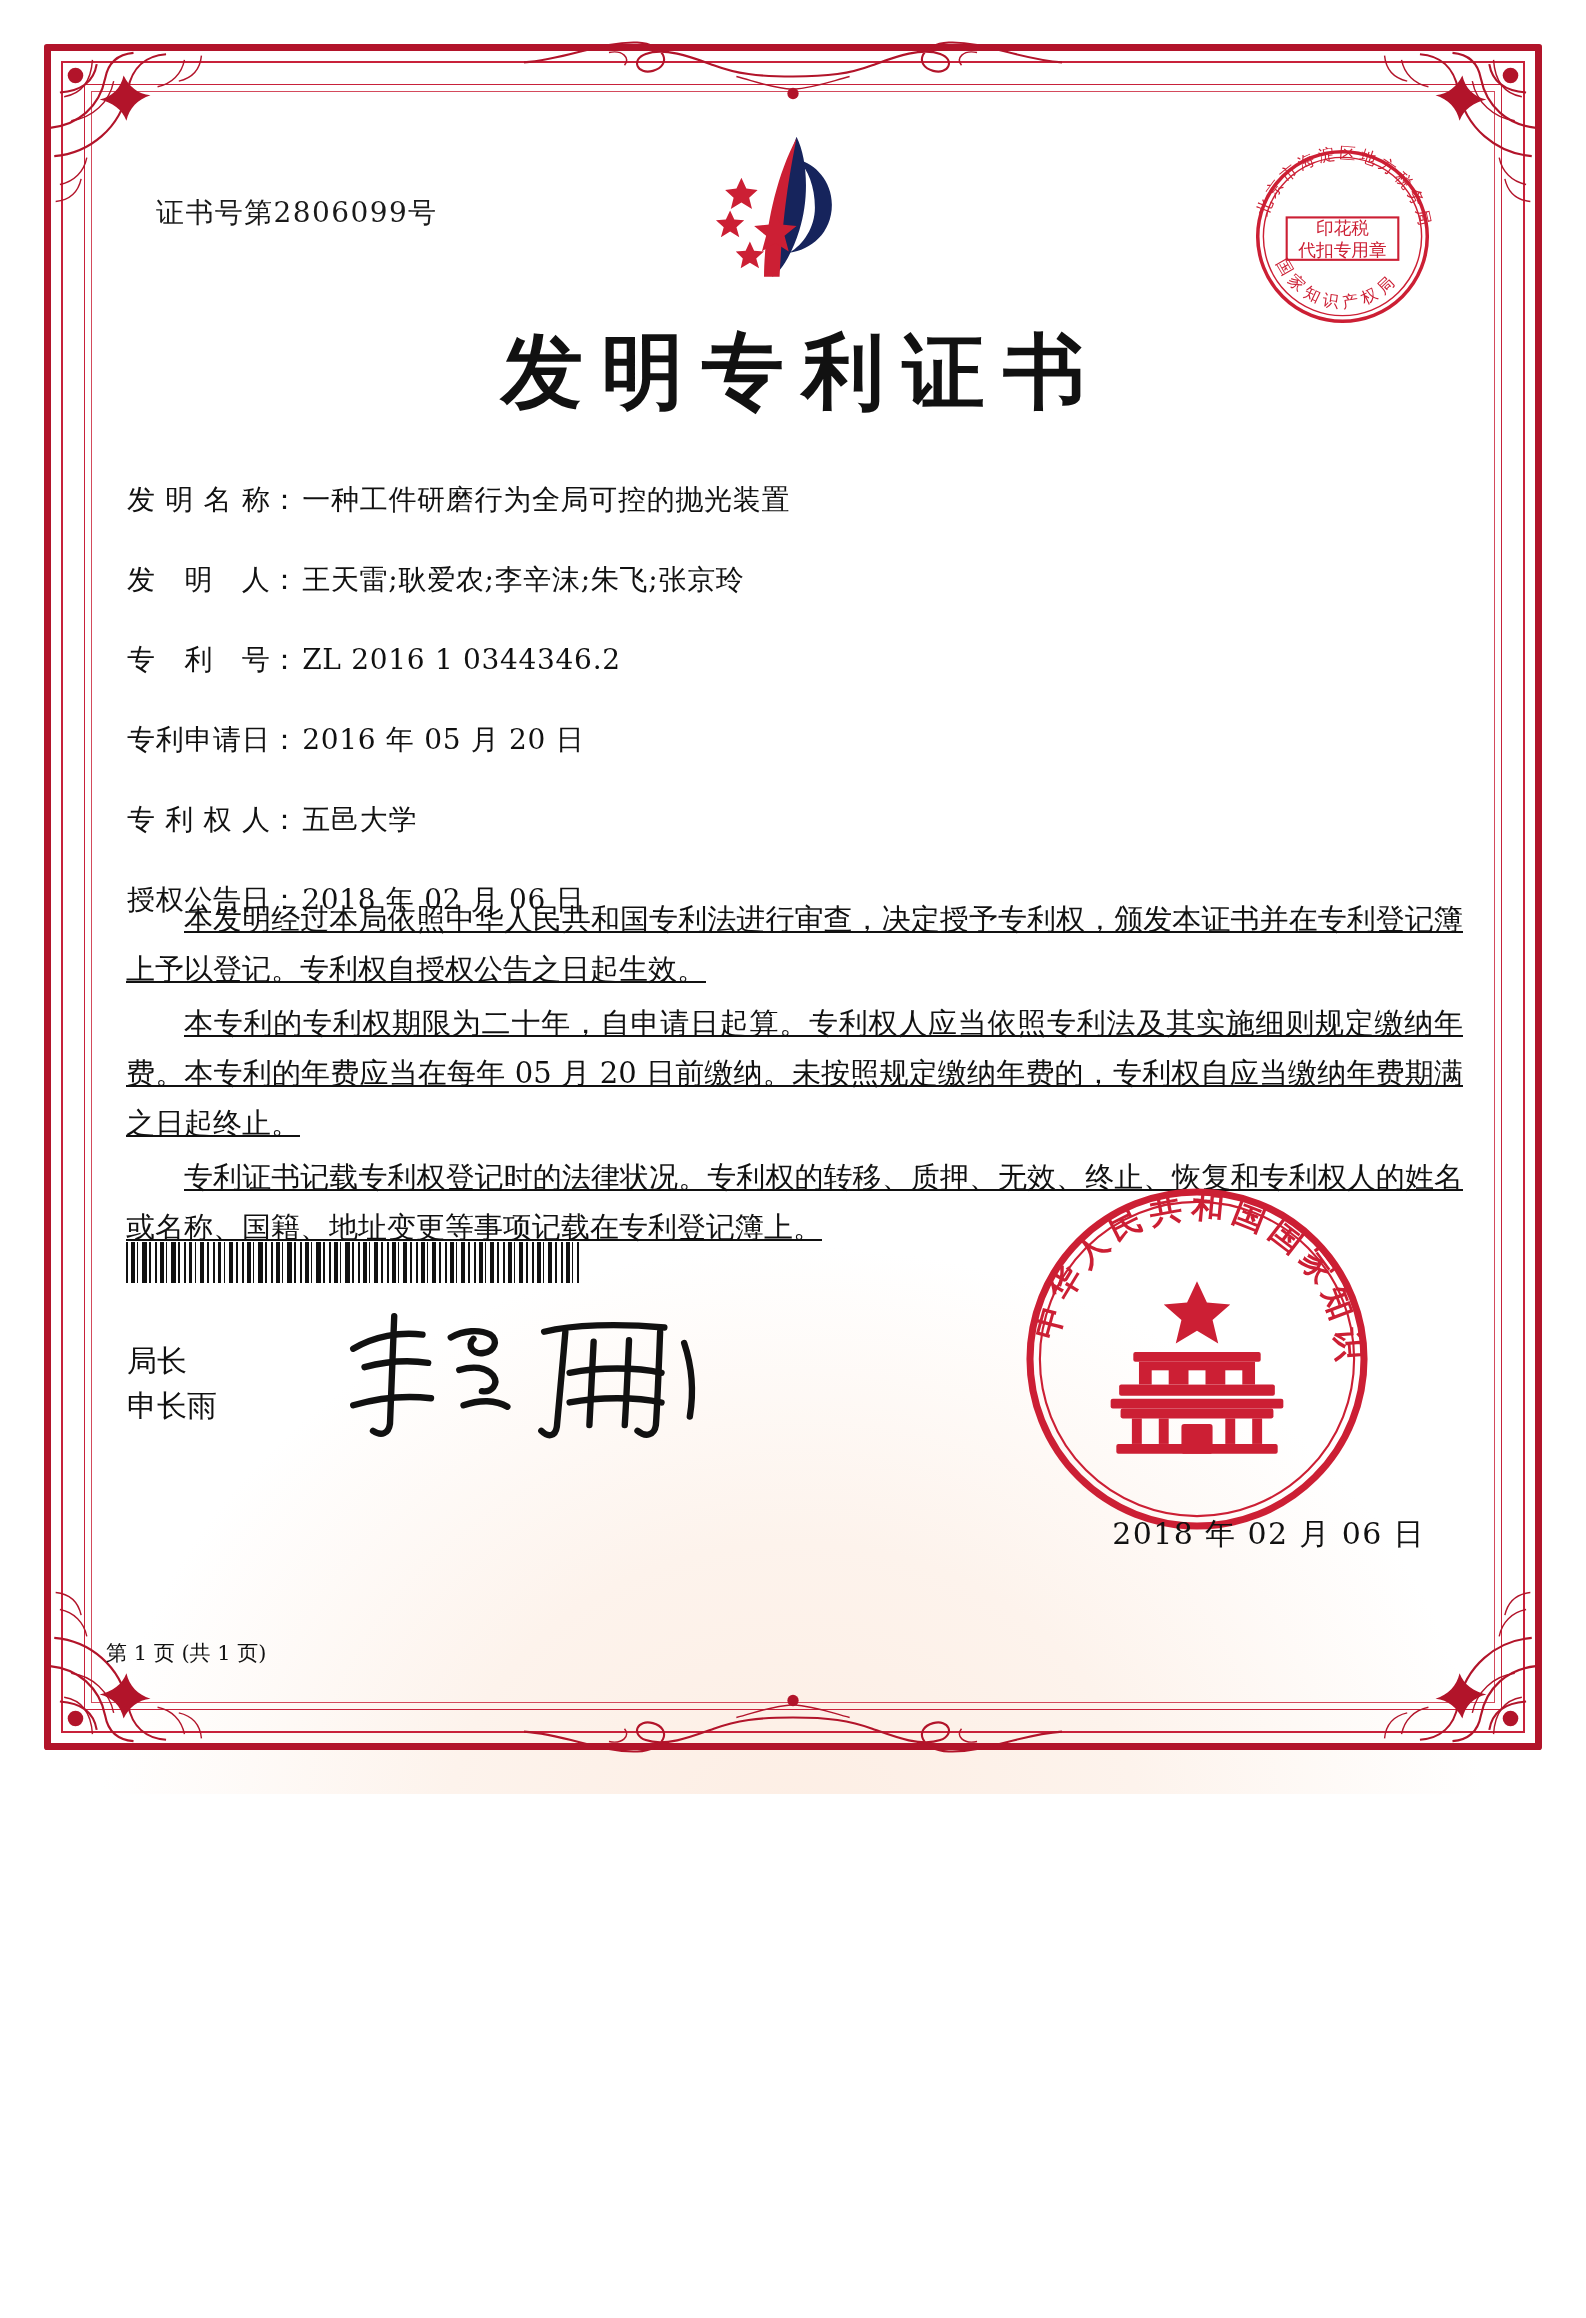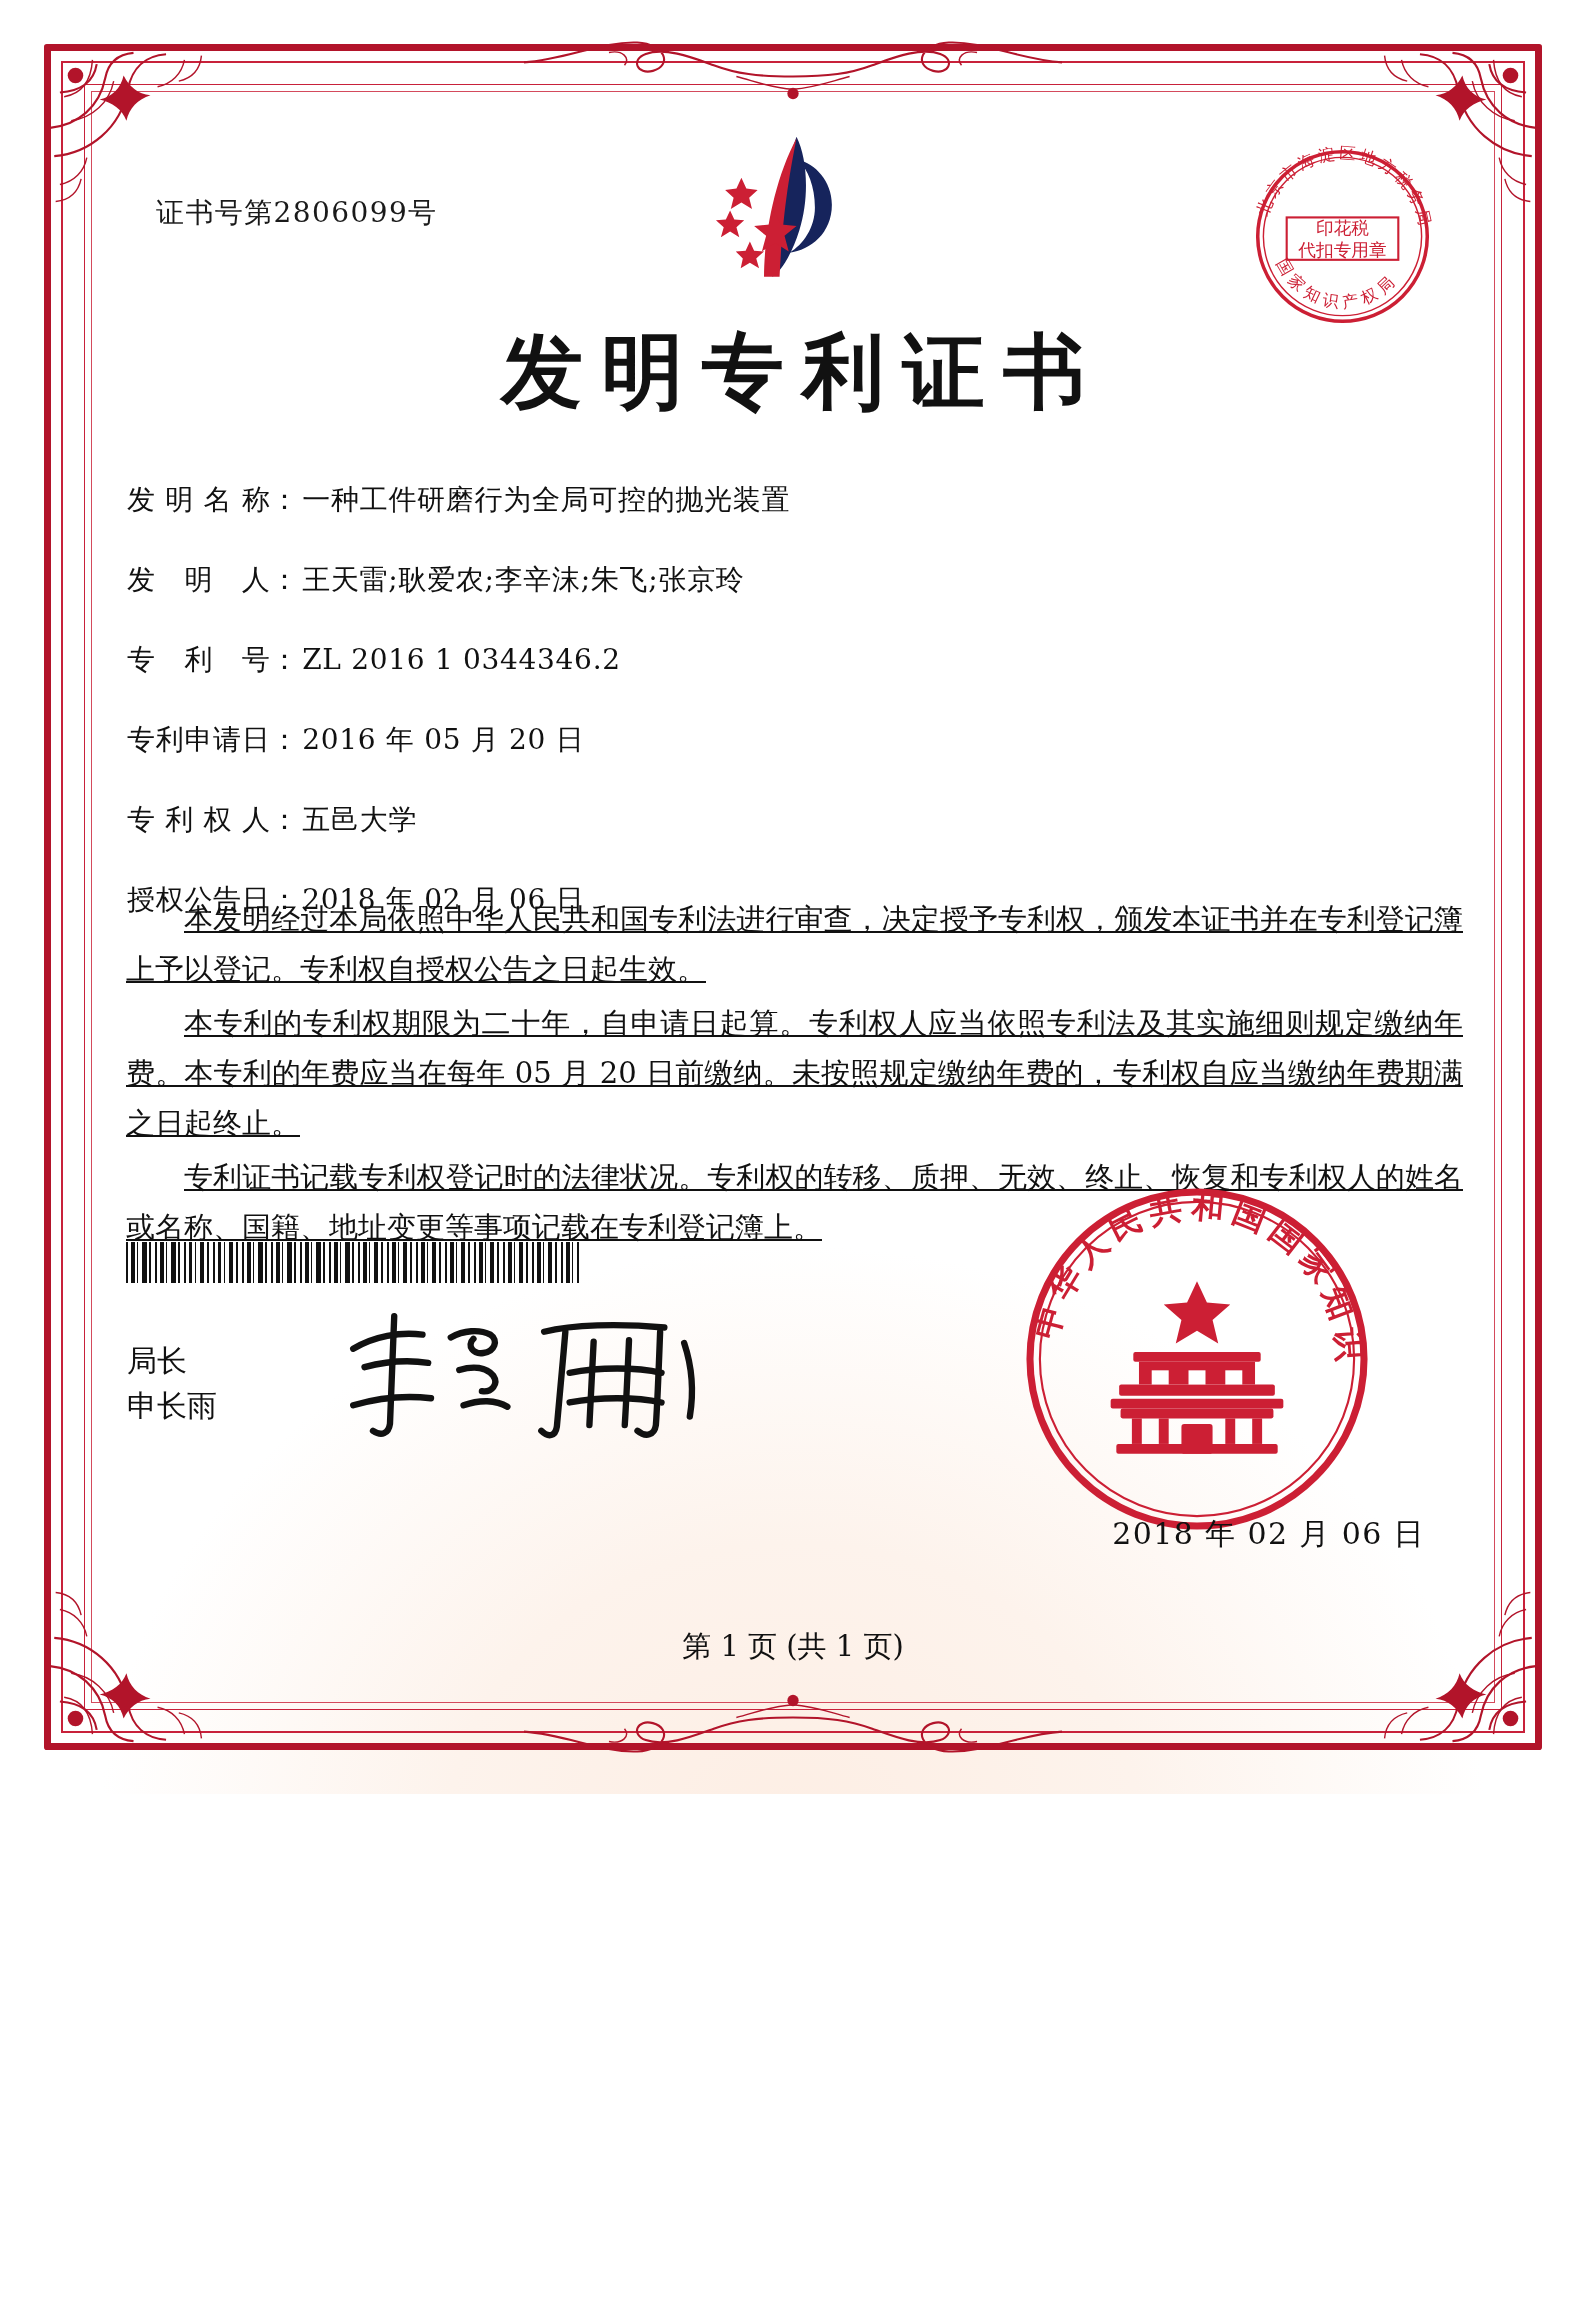"第 1 页 (共 1" .page-footer { font-size: 29px -> 21px; text-align: center -> left }
